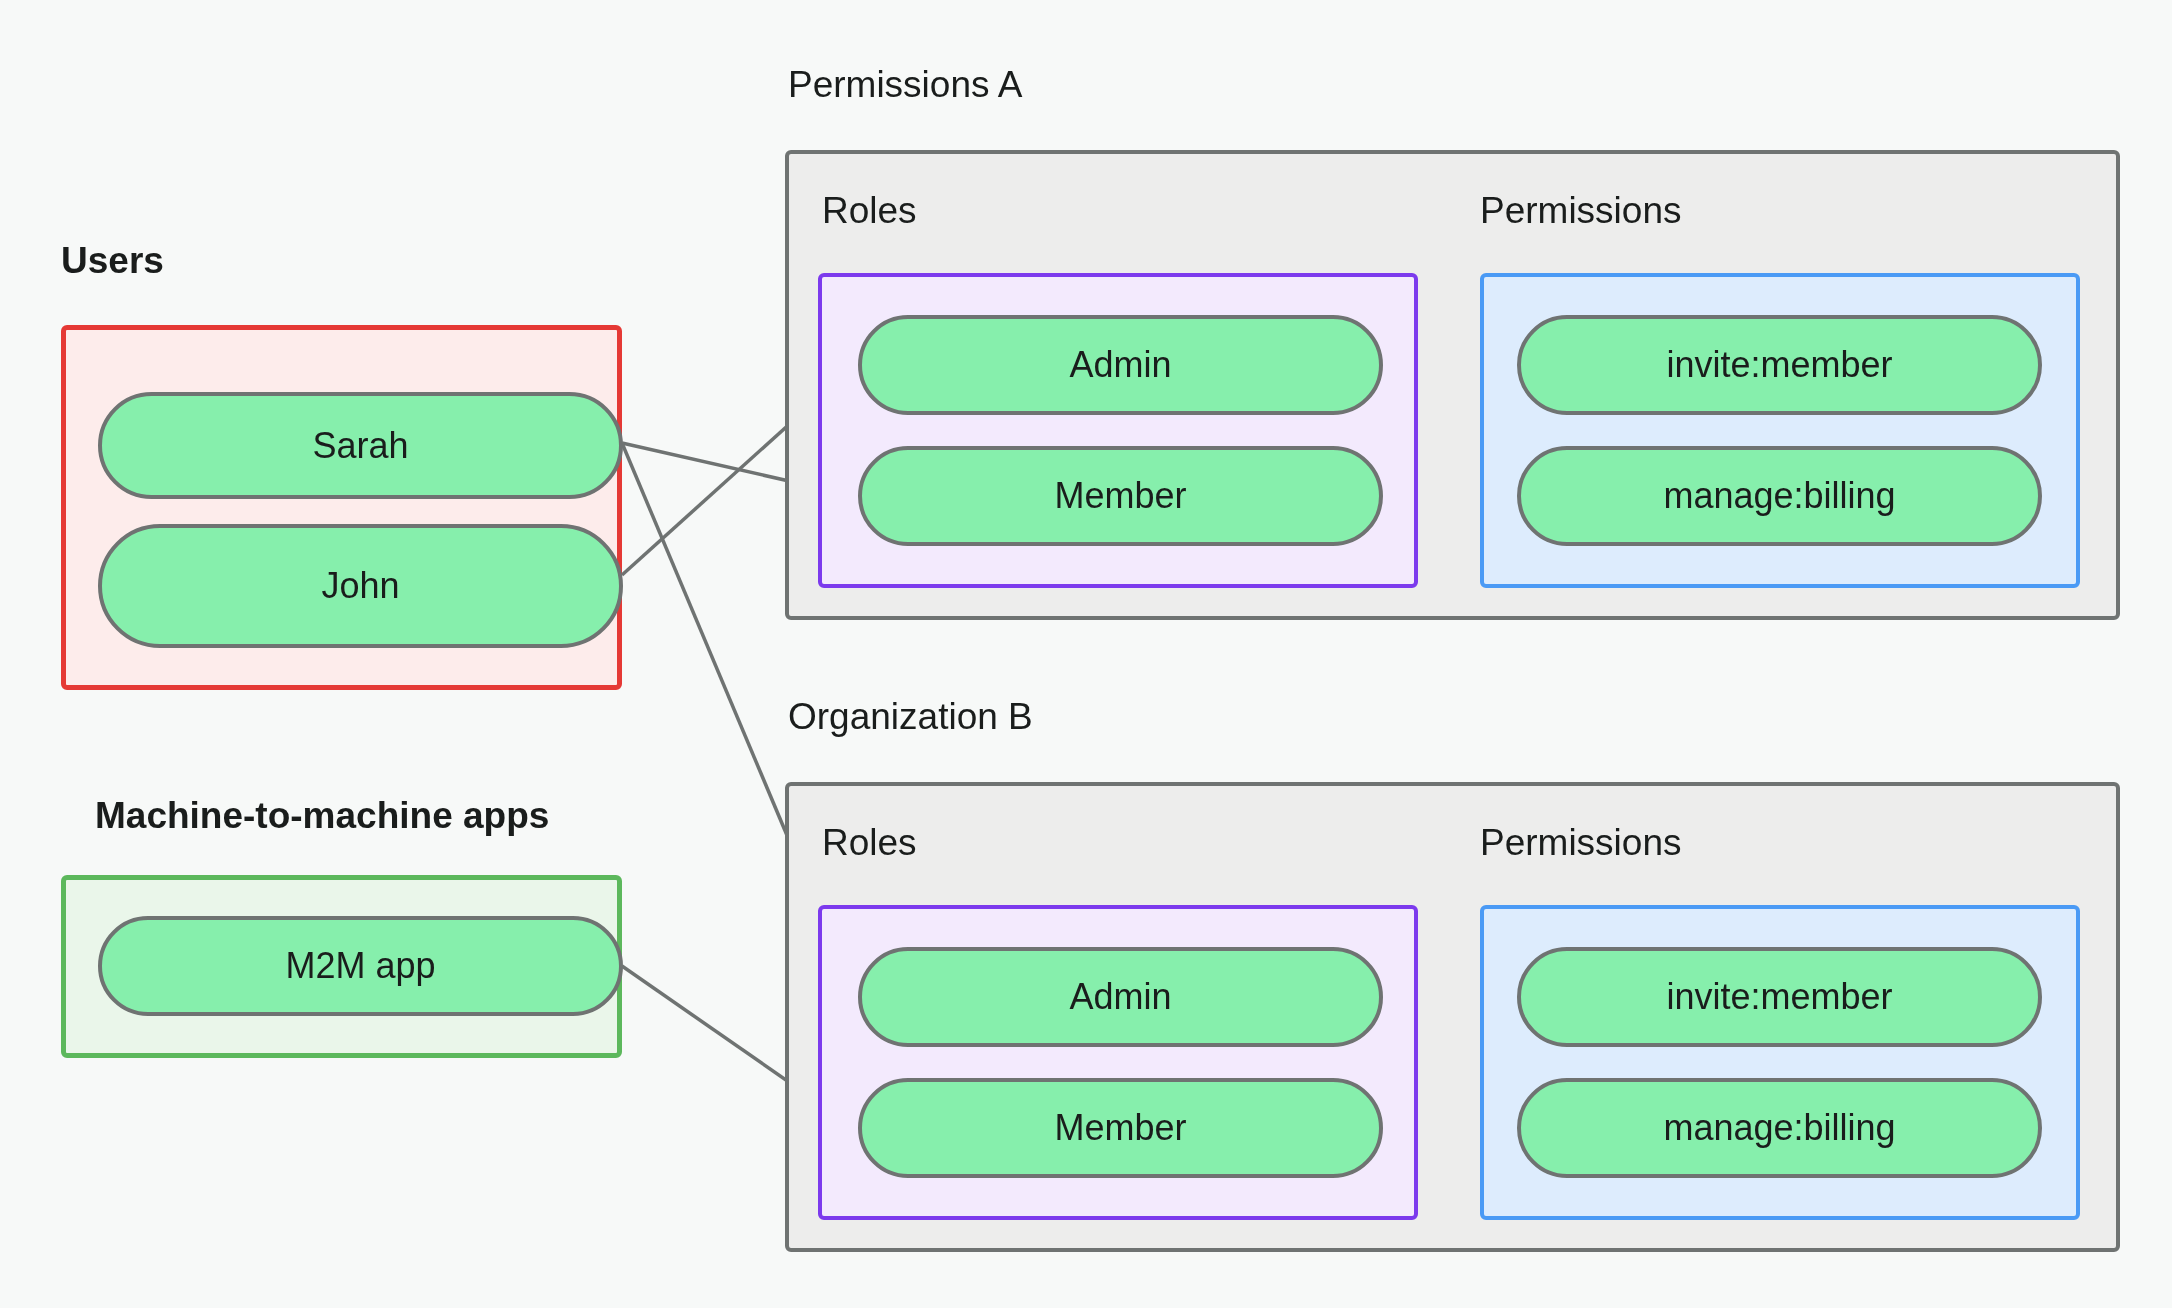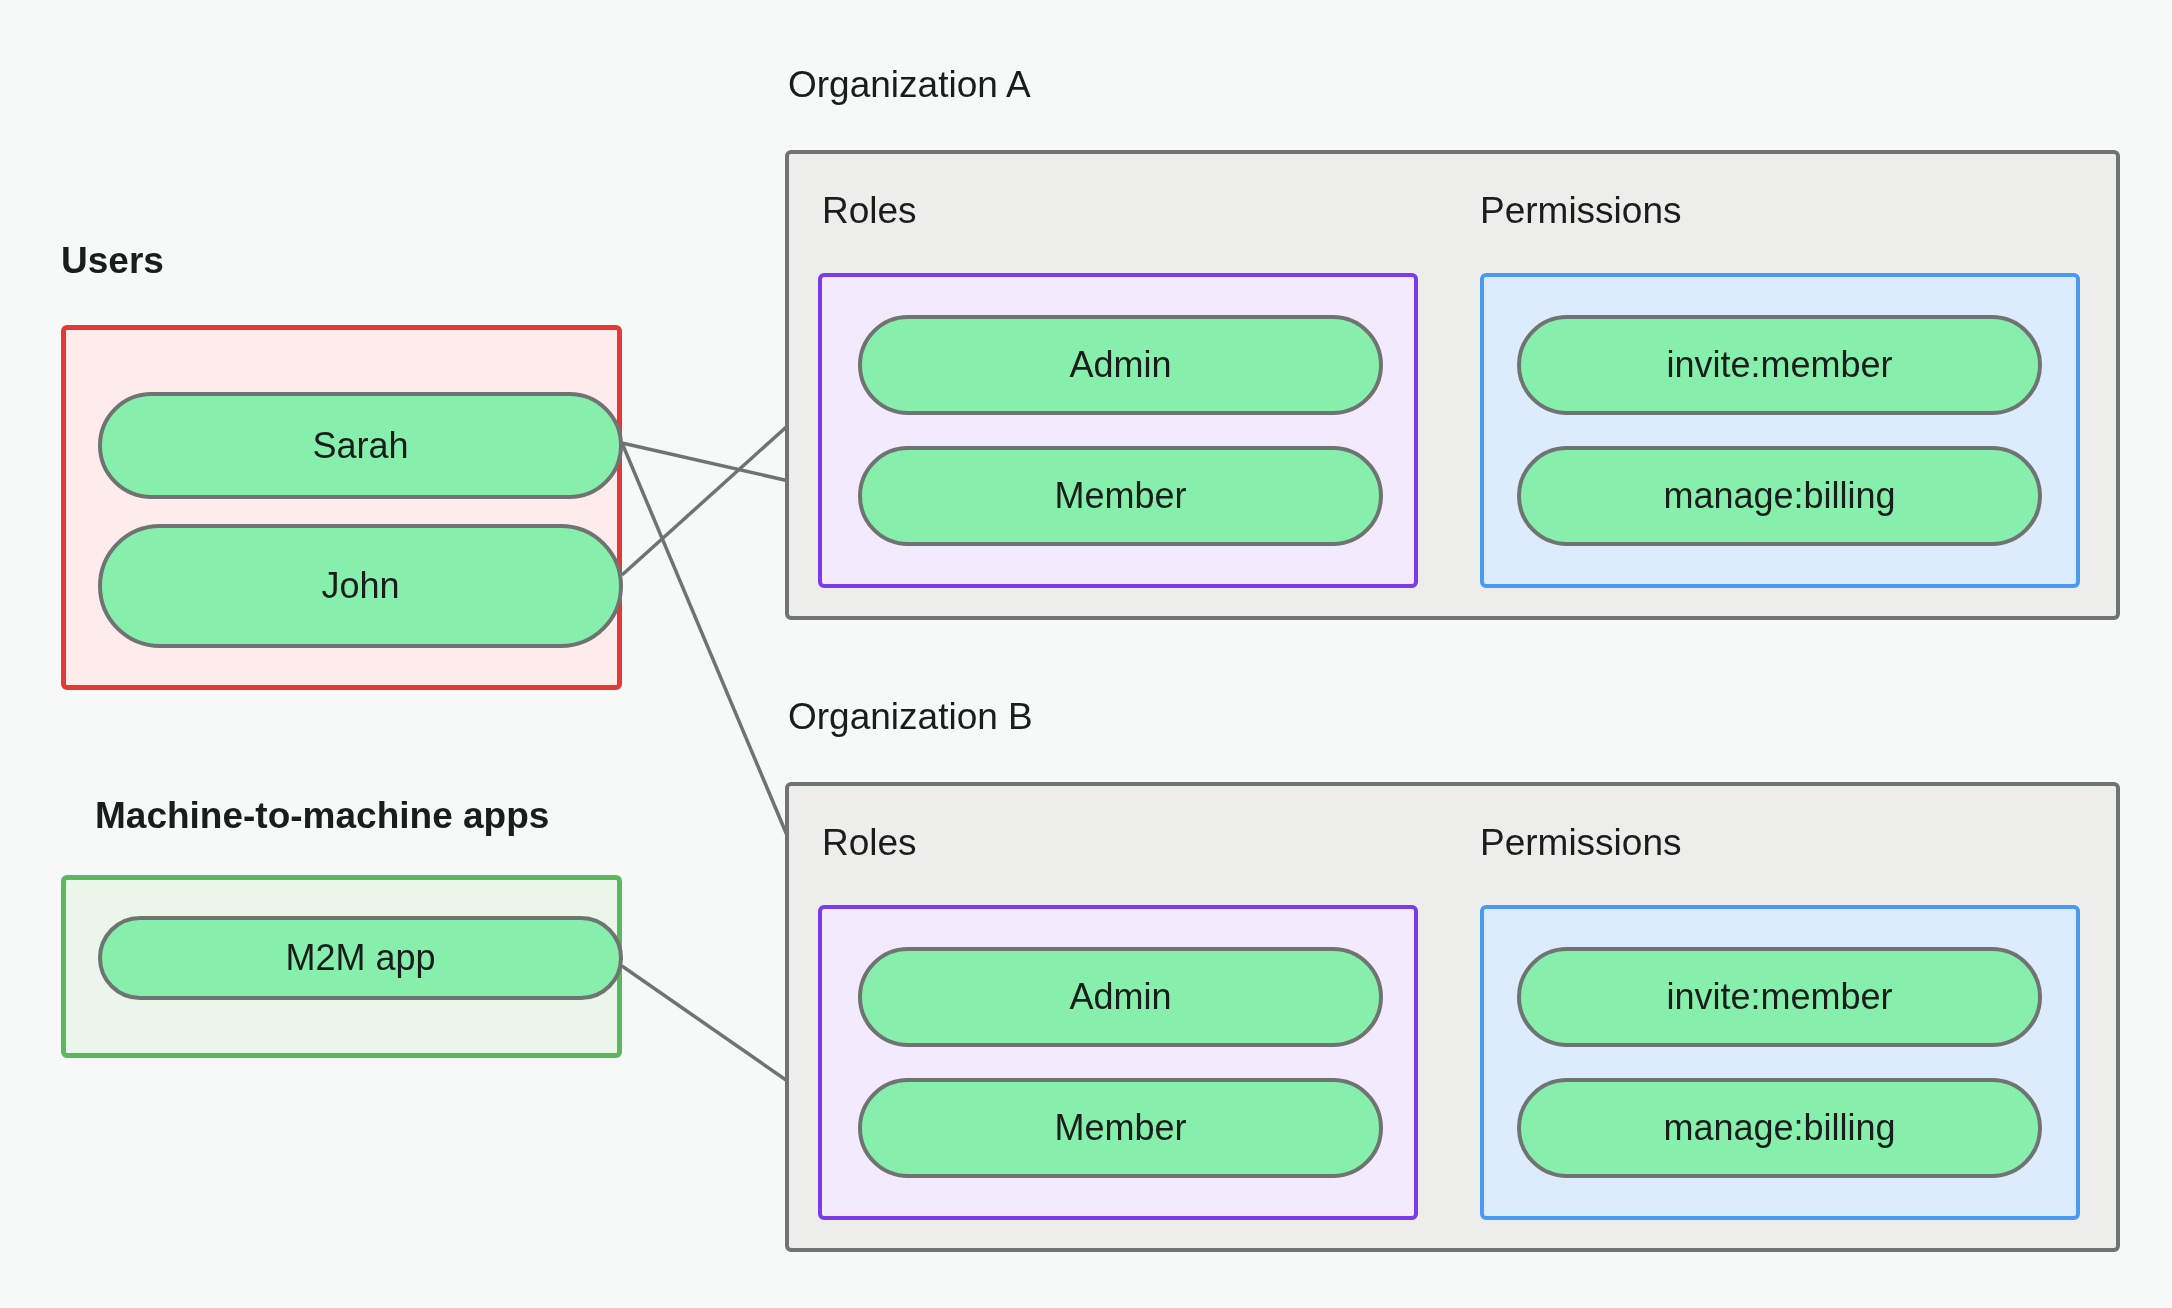"Organization A" div.org-title { text: Organization -> Permissions }
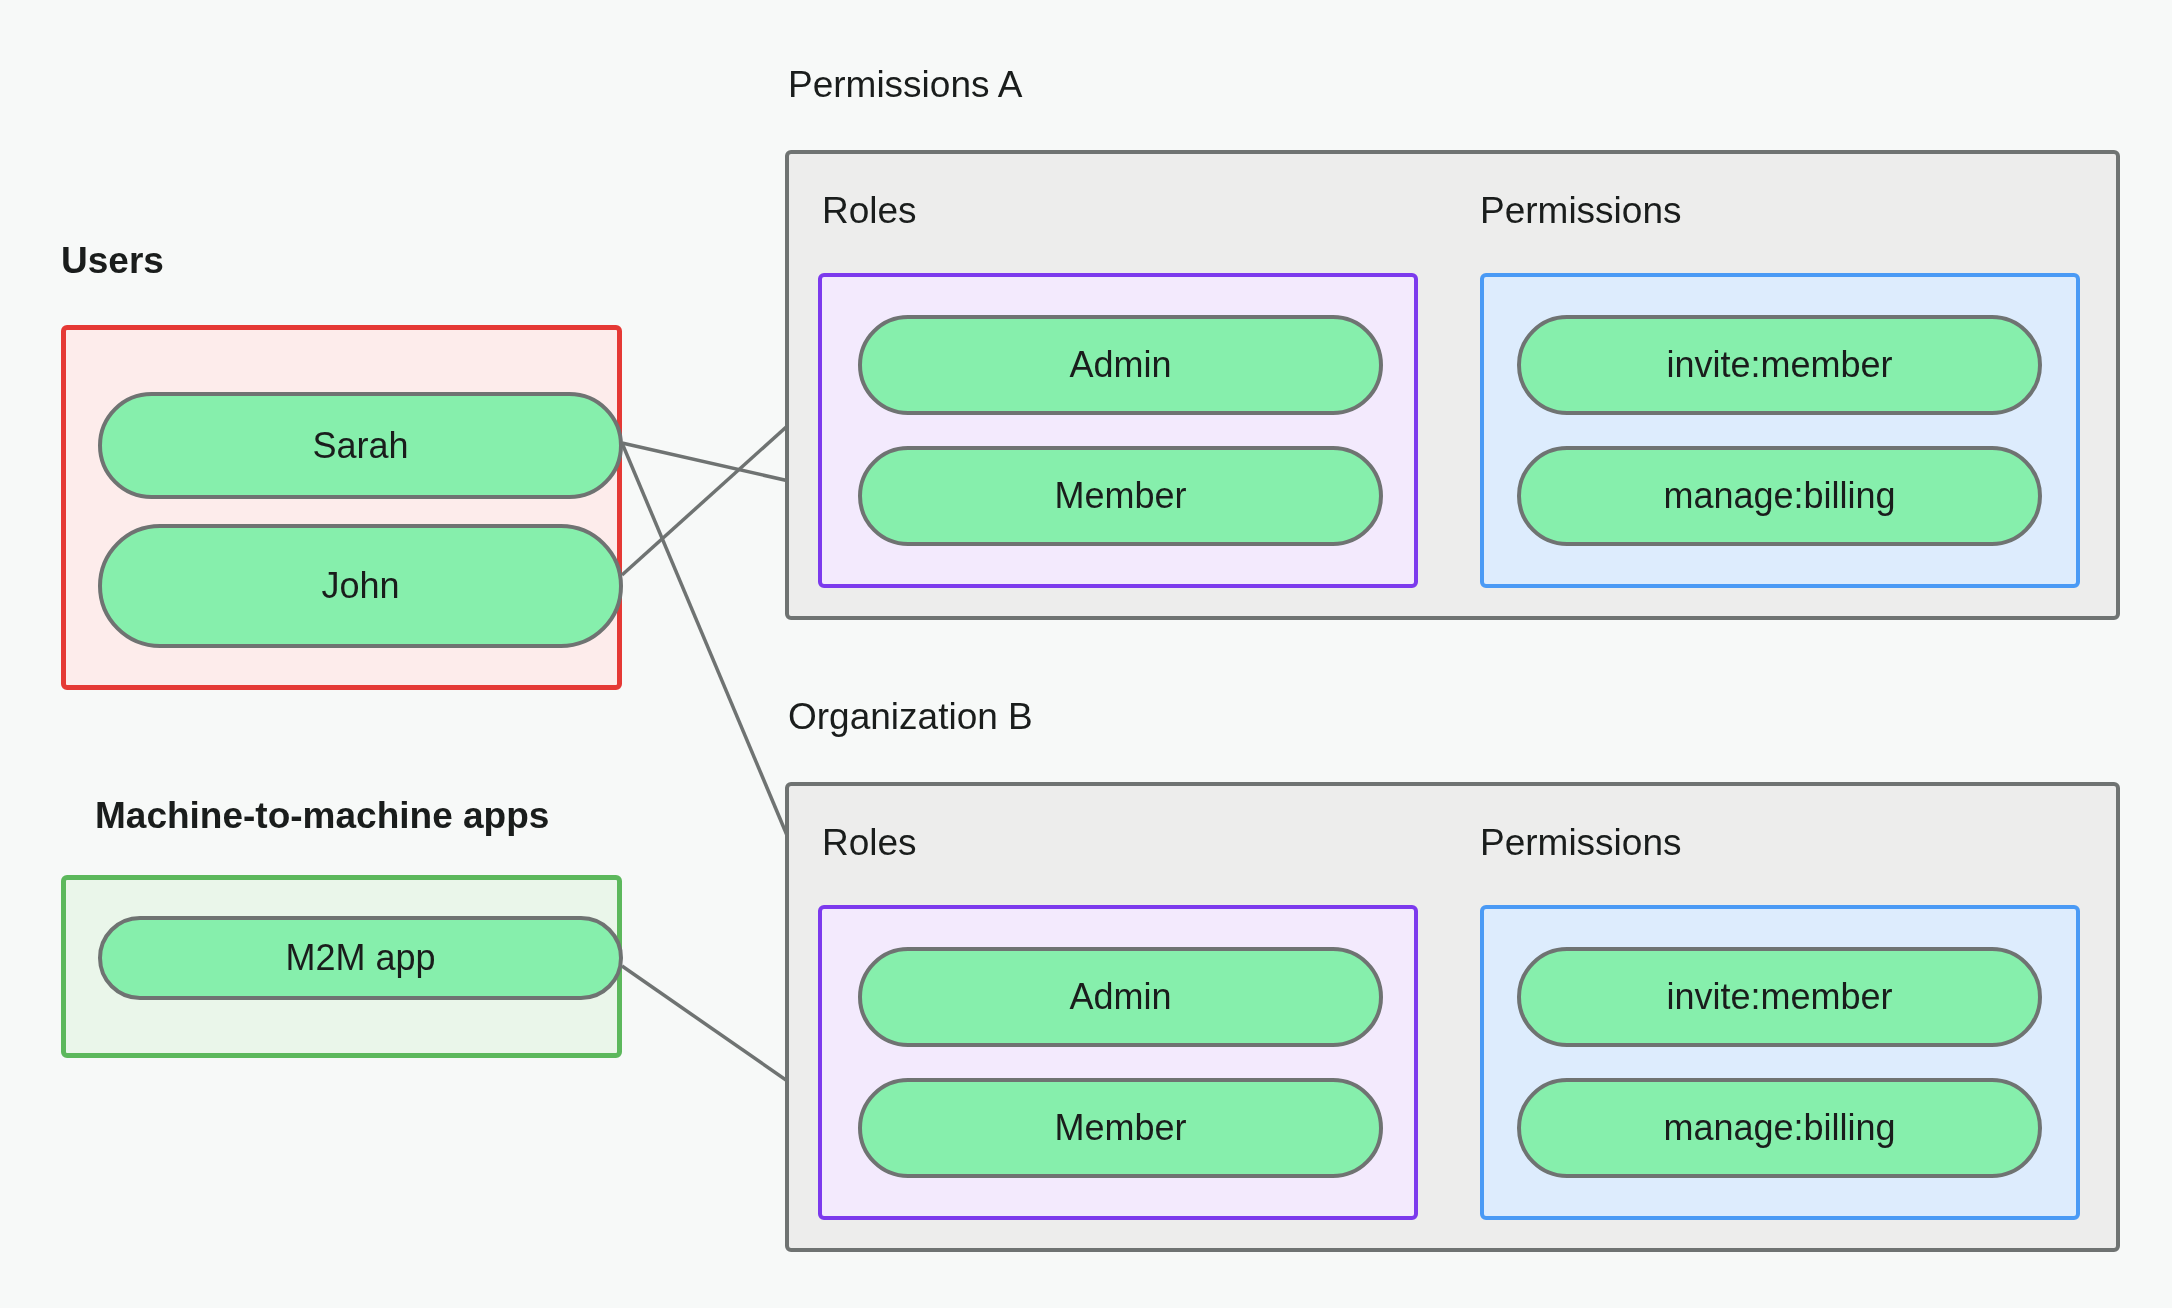"M2M app" div.pill { height: 84px -> 100px }
